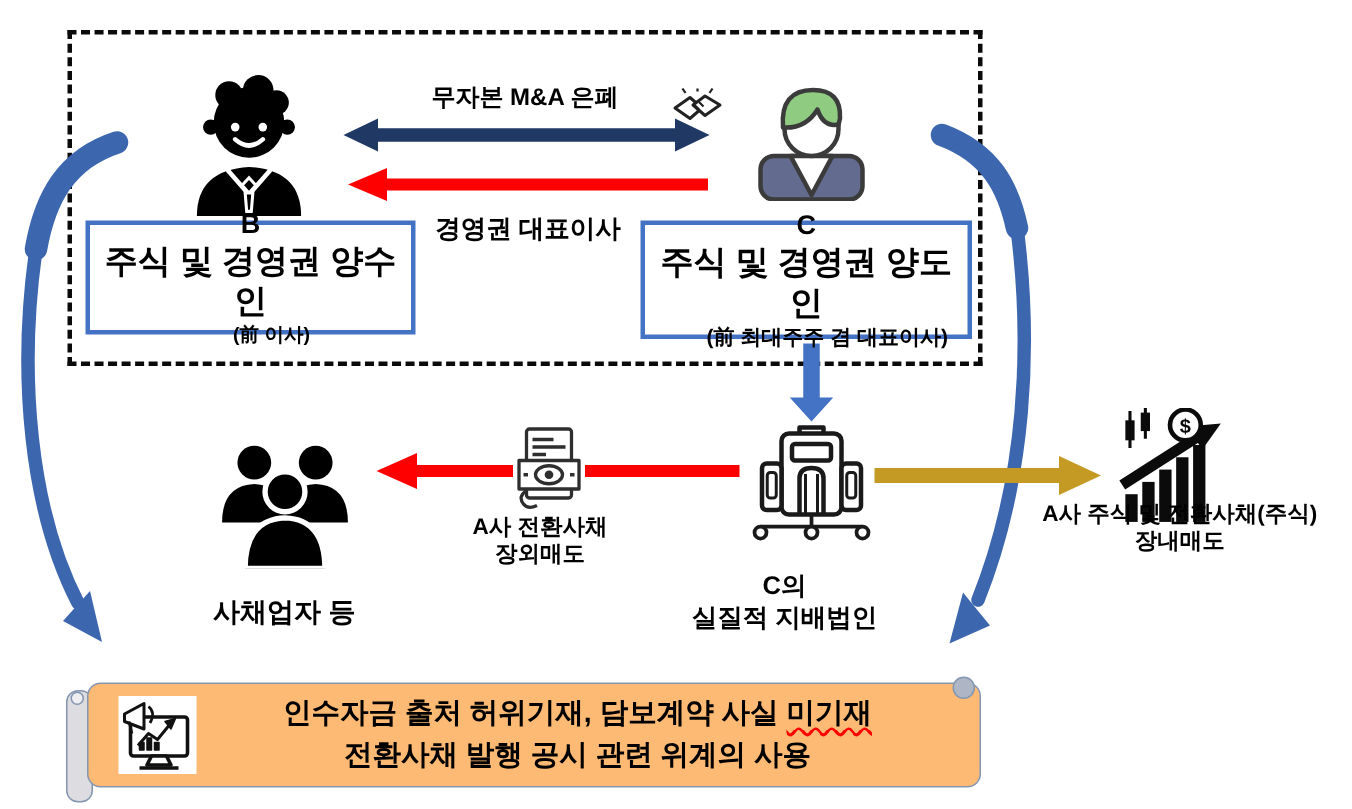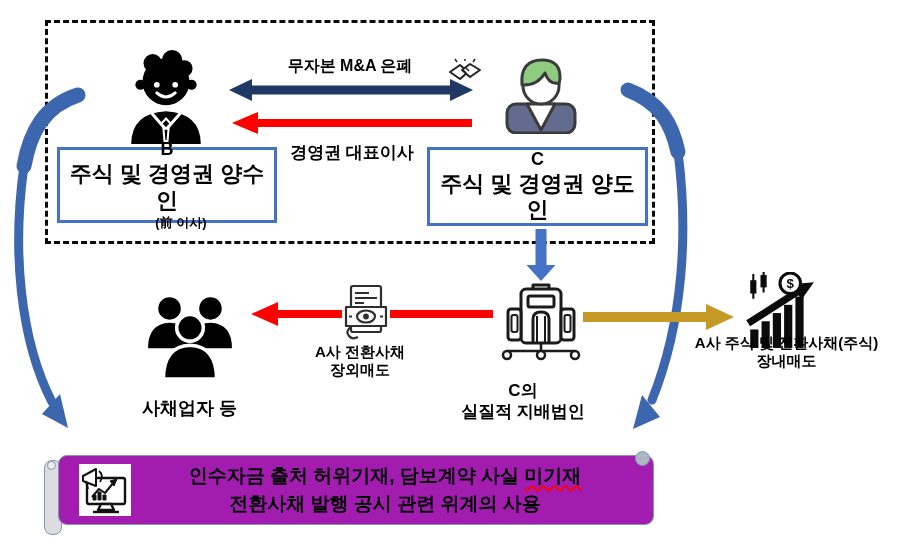"(前 최대주주 겸 대표이사)" div.entity-note { html: none -> <div>(前 최대주주 겸 대표이사)</div> }
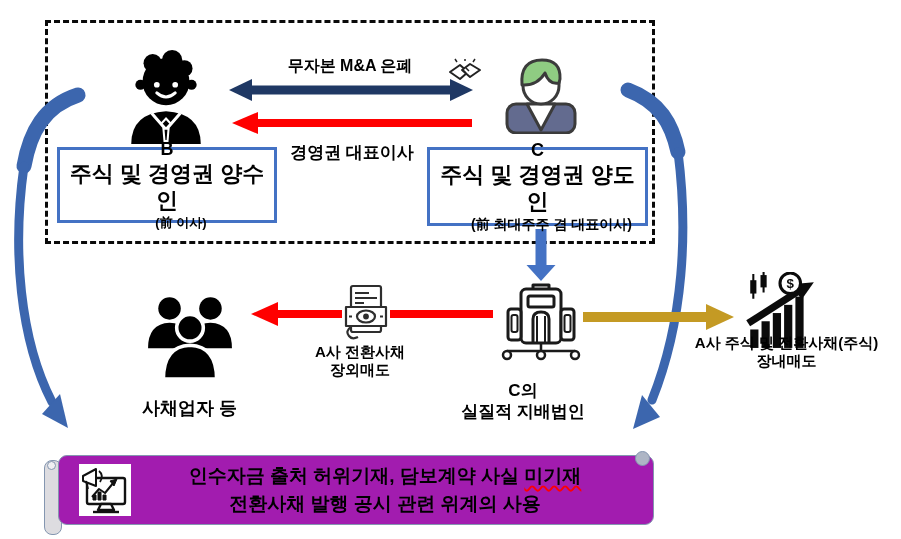"인수자금 출처 허위기재, 담보계약 사실" .banner-body { background: #a21caf -> #fdba74 }
